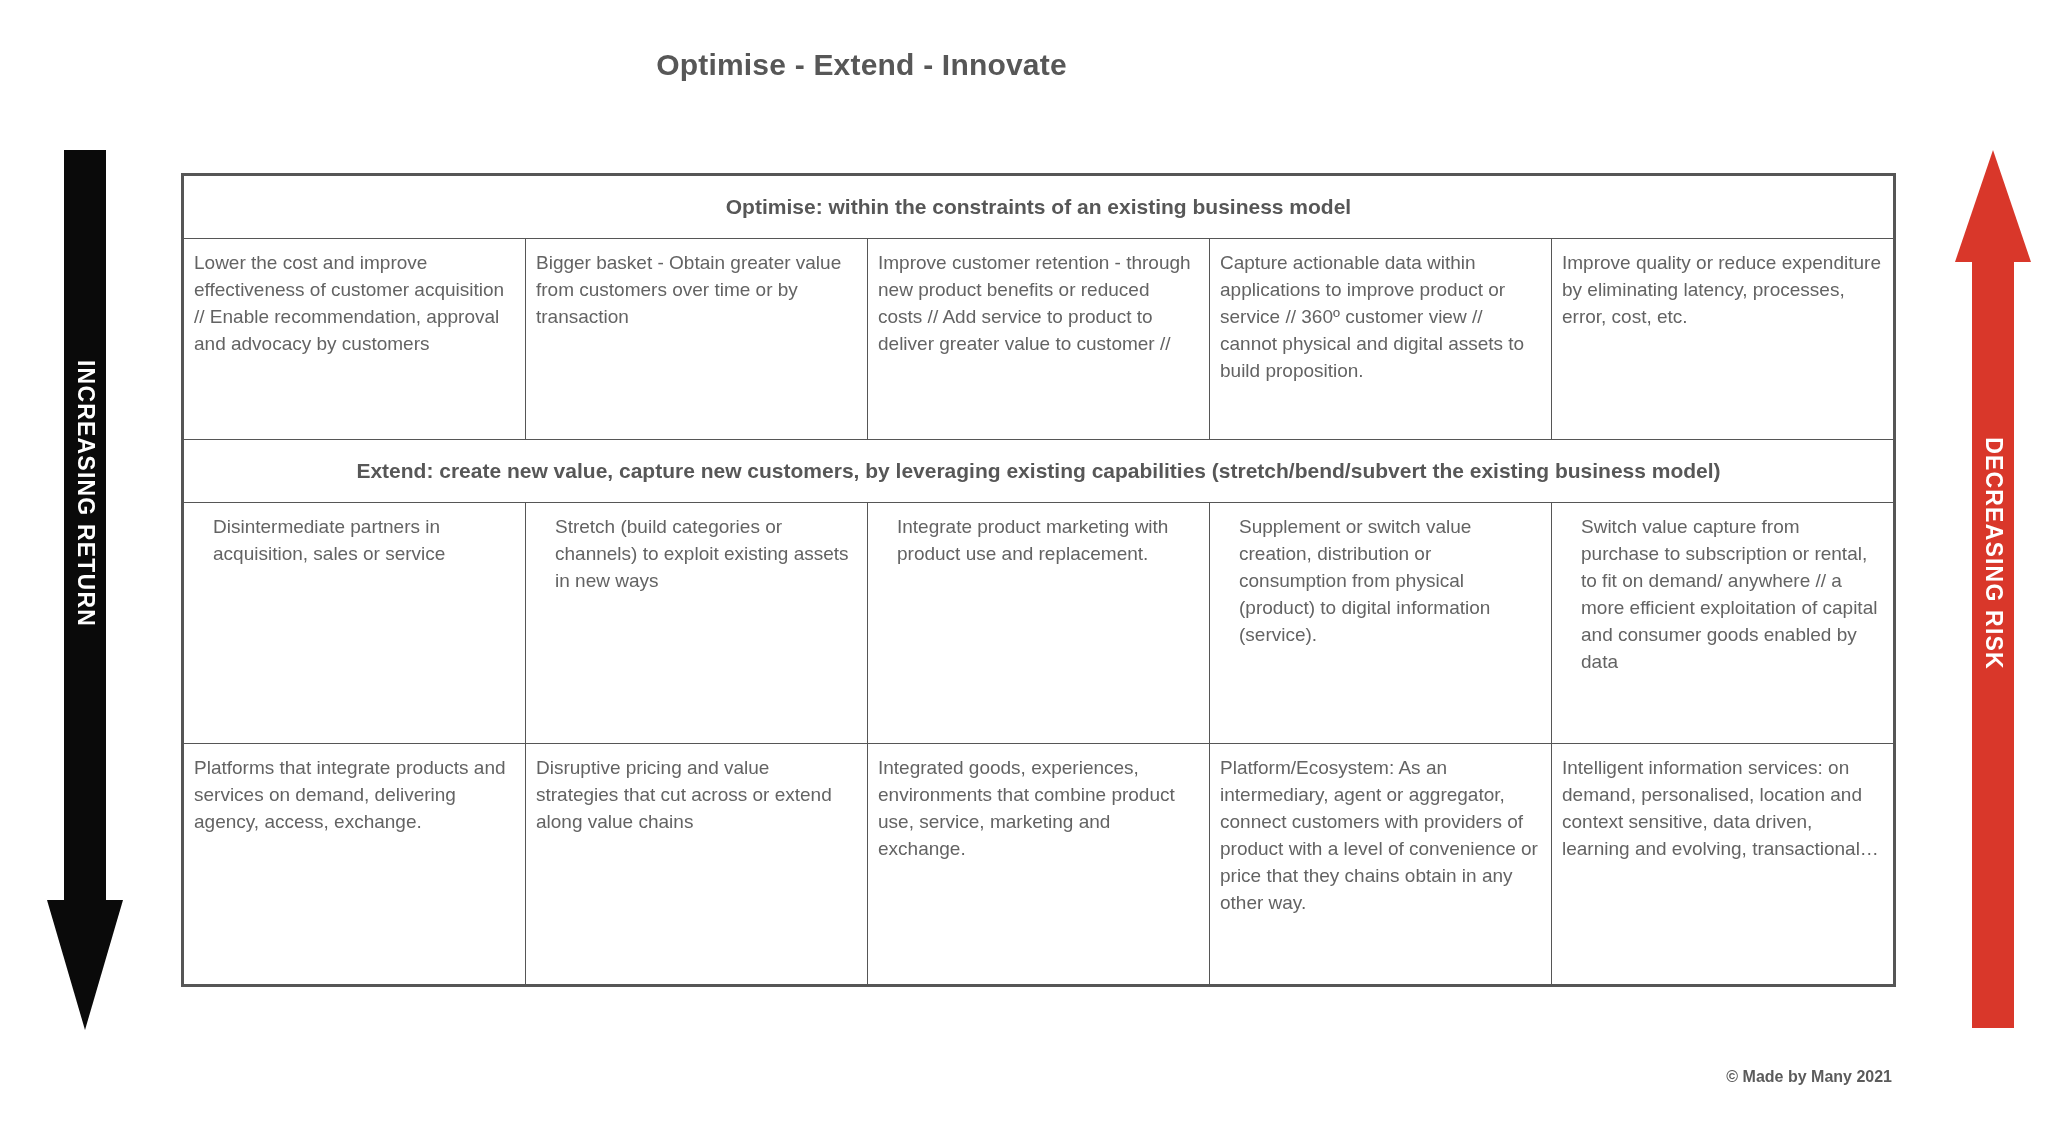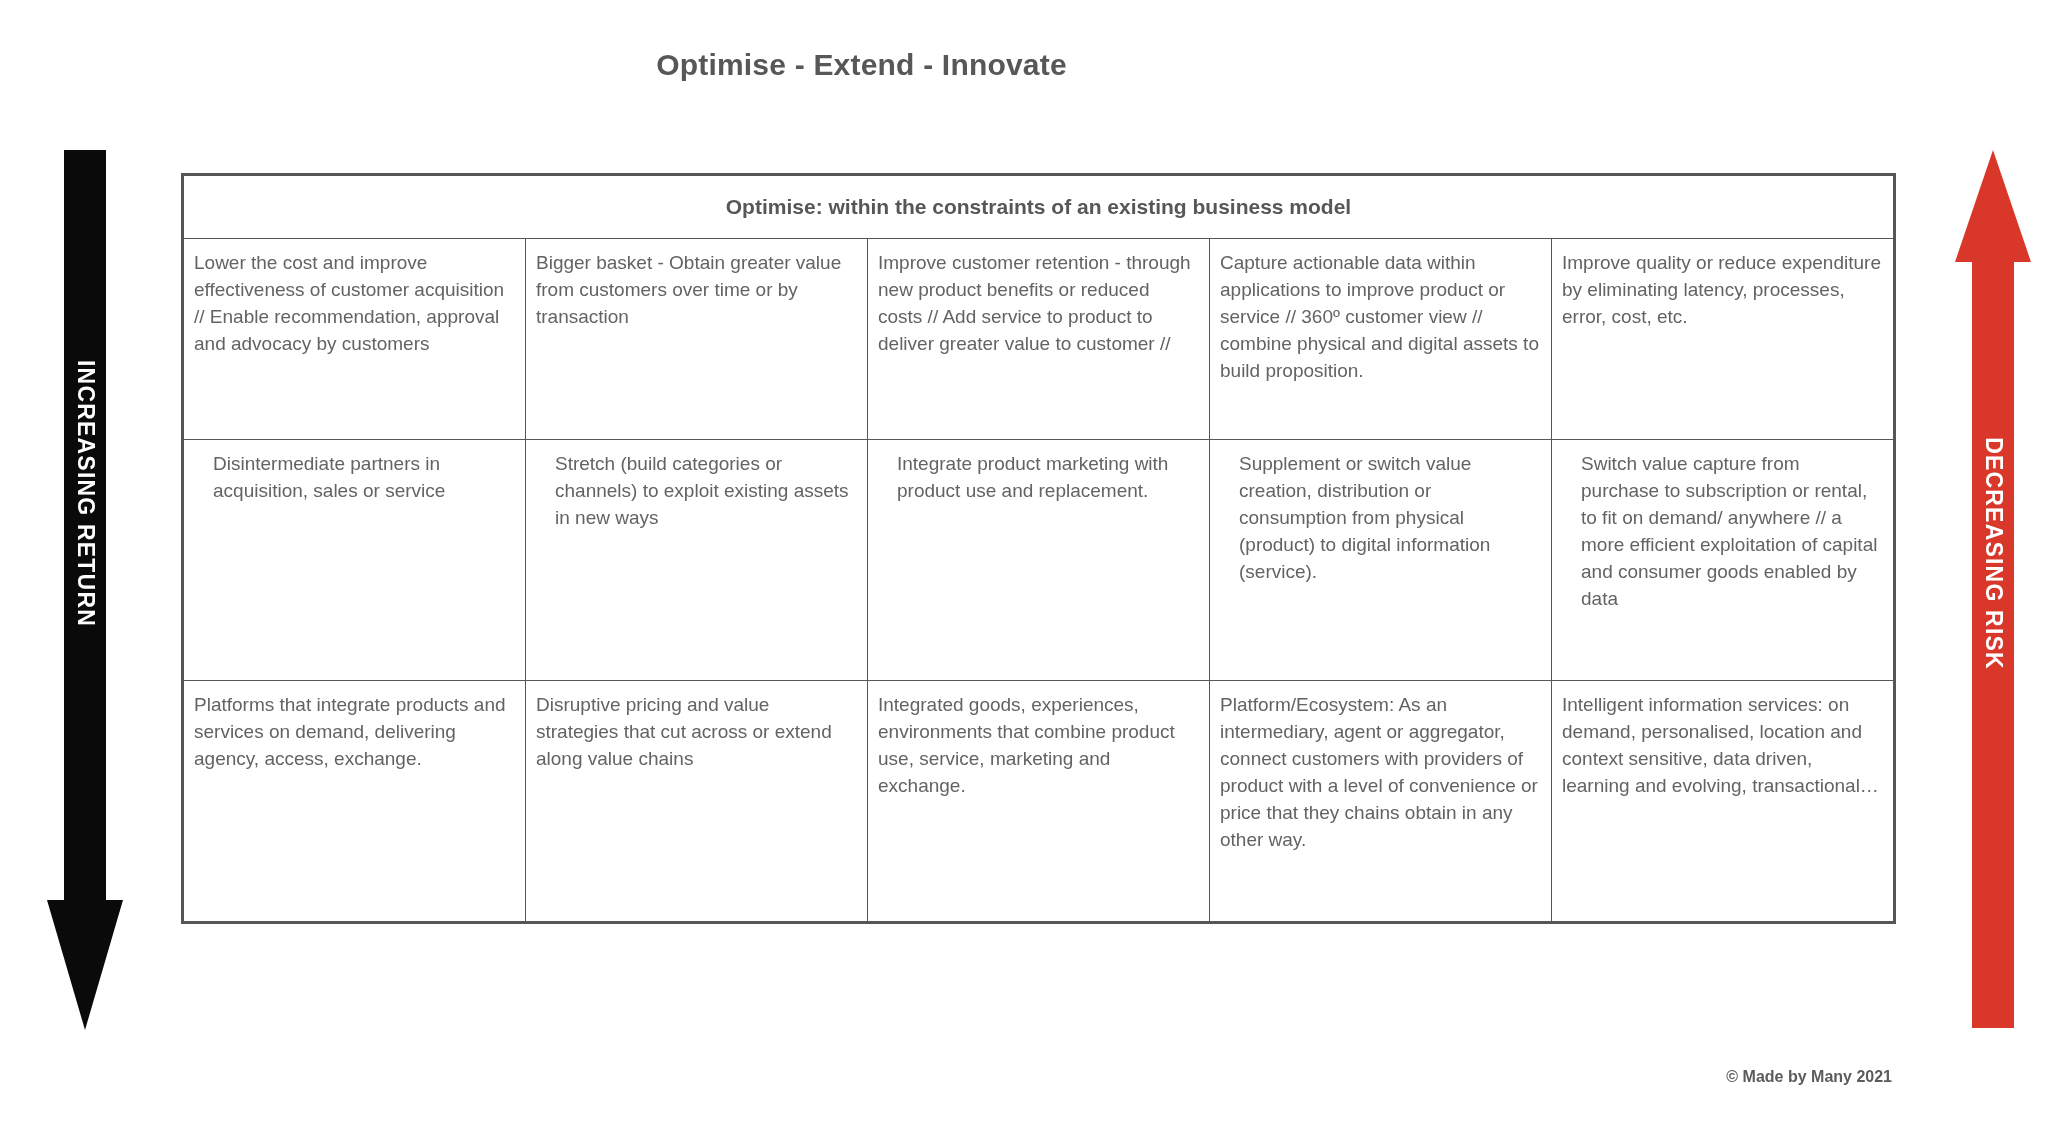"Capture actionable data within" td.cell { text: combine -> cannot }
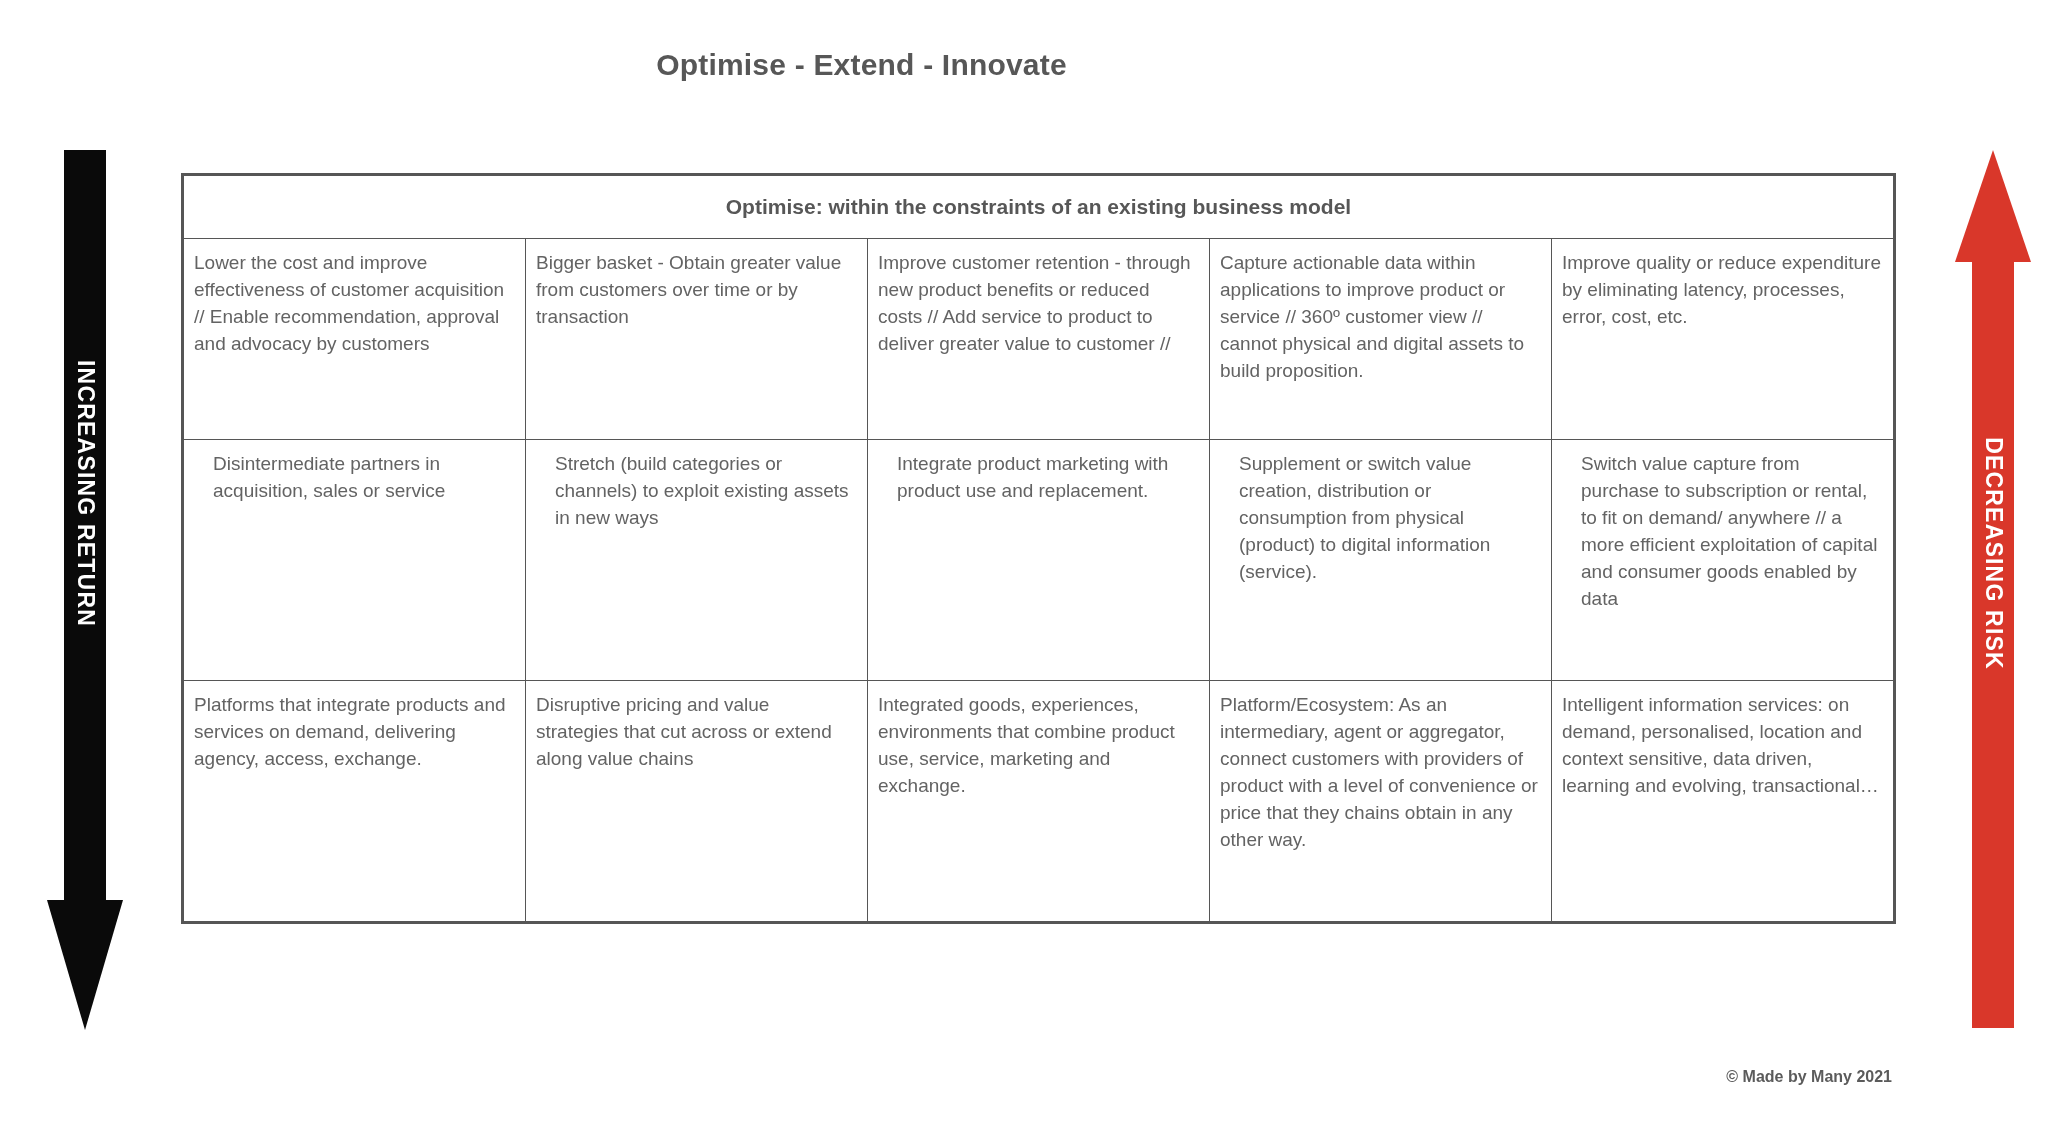"Extend: create new value, capture" tr { html: none -> <tr> <td>Extend: create new value, capture new customers, by leveraging existing capabilities (stretch/bend/subvert the existing business model)</td> </tr> }
